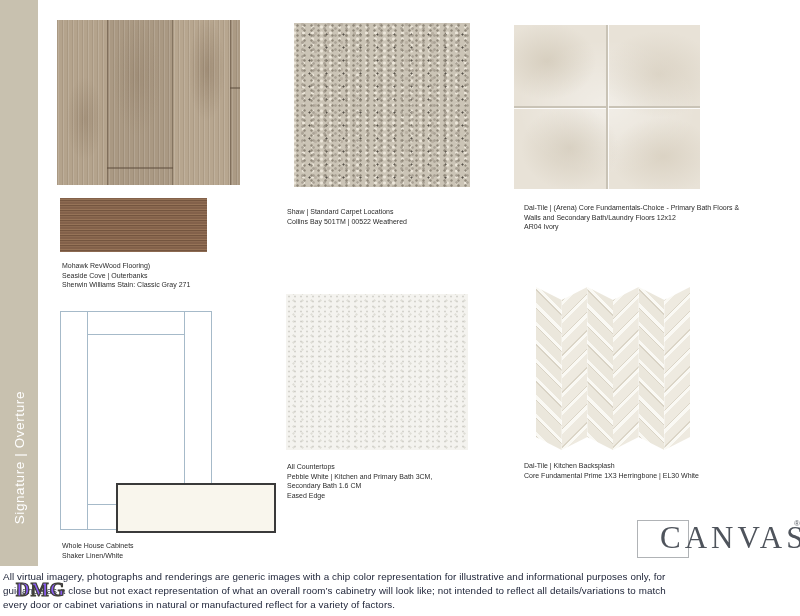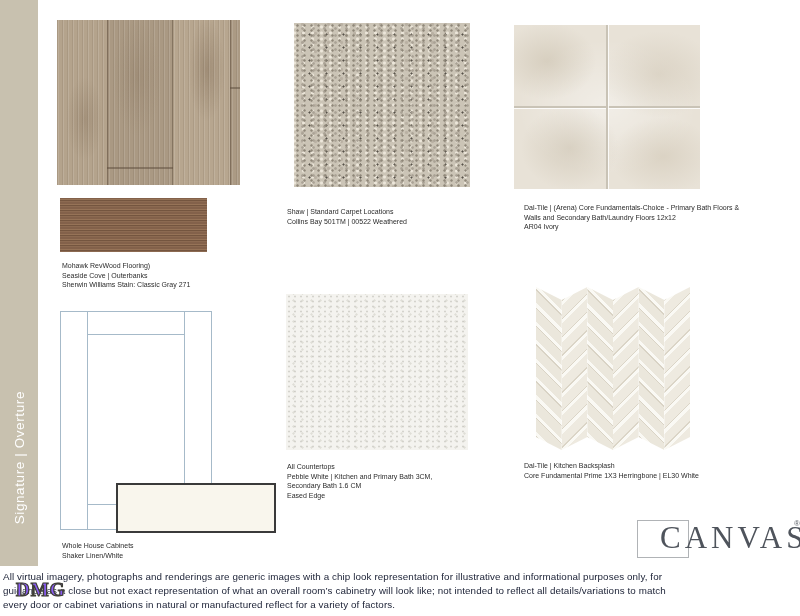"All virtual imagery, photographs and" div { text: look -> color }
